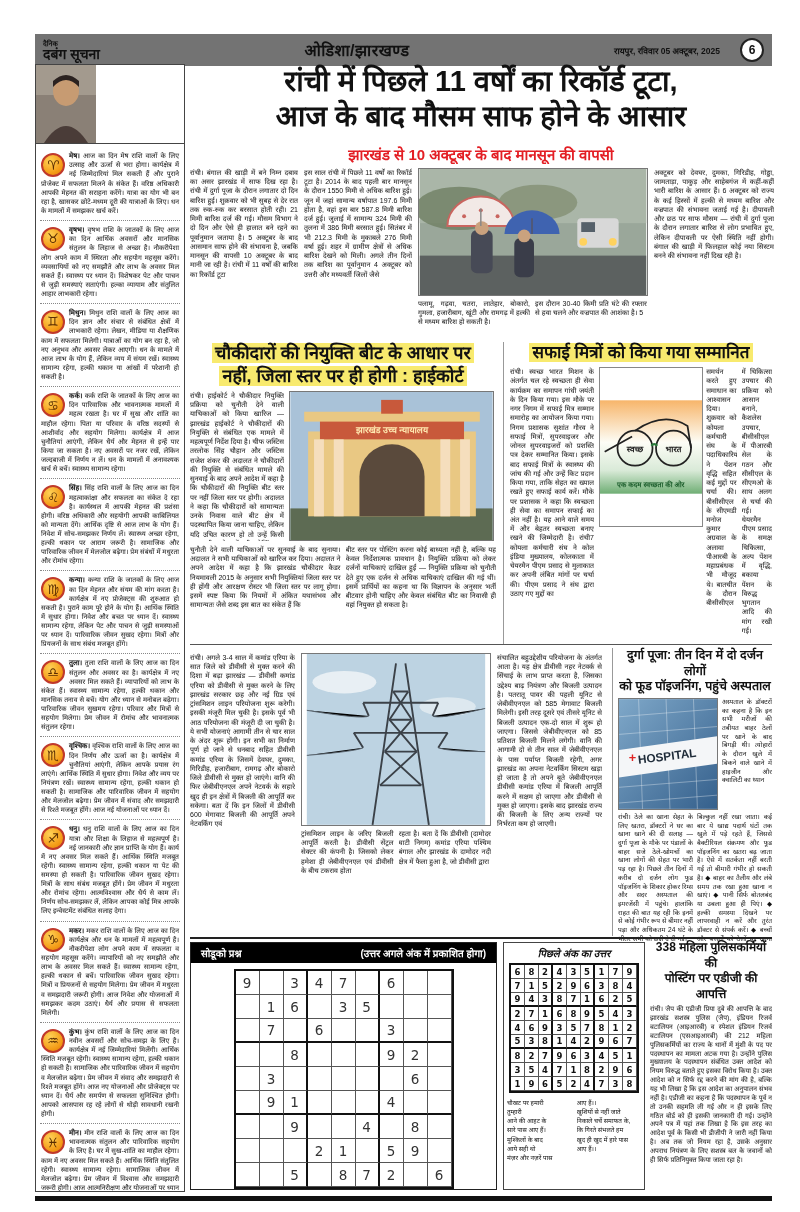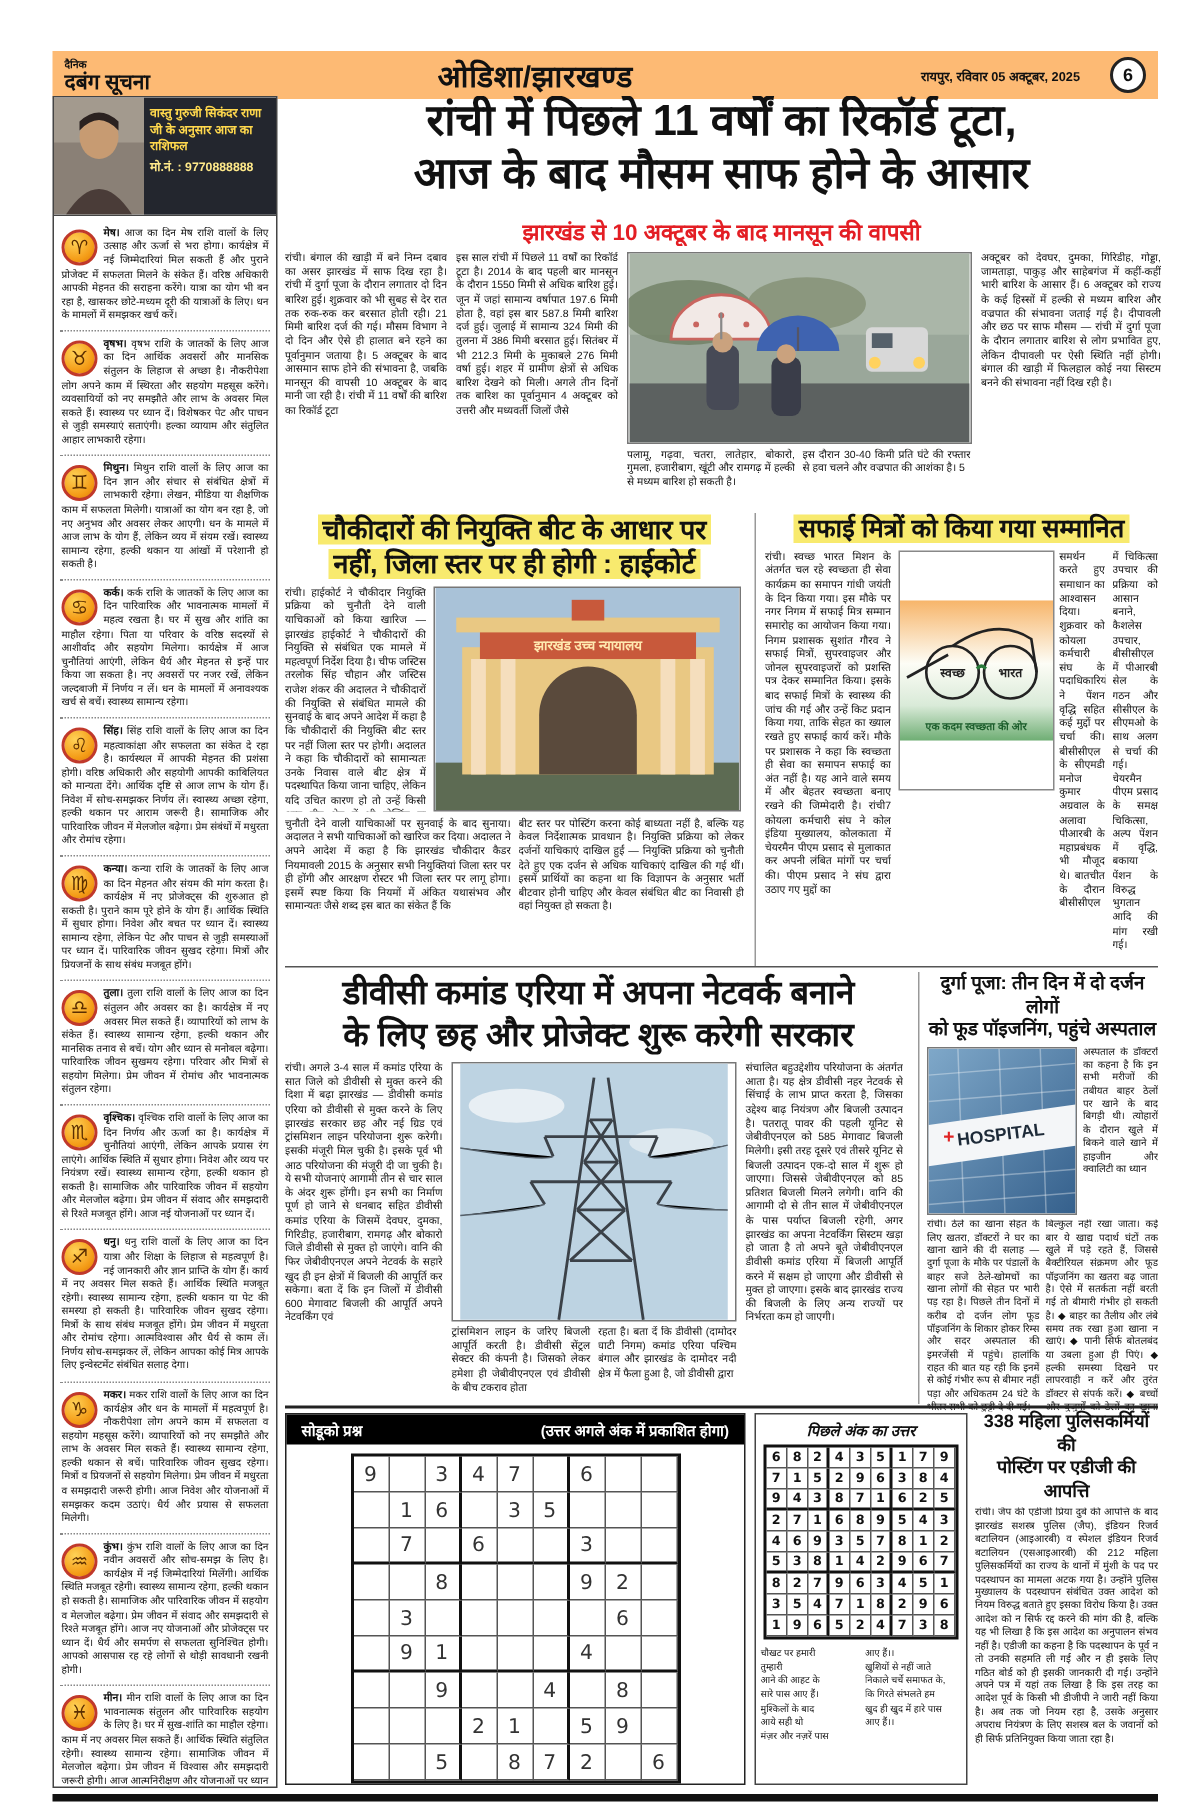"दबंग सूचना" .masthead { background: #fdba74 -> #737373 }
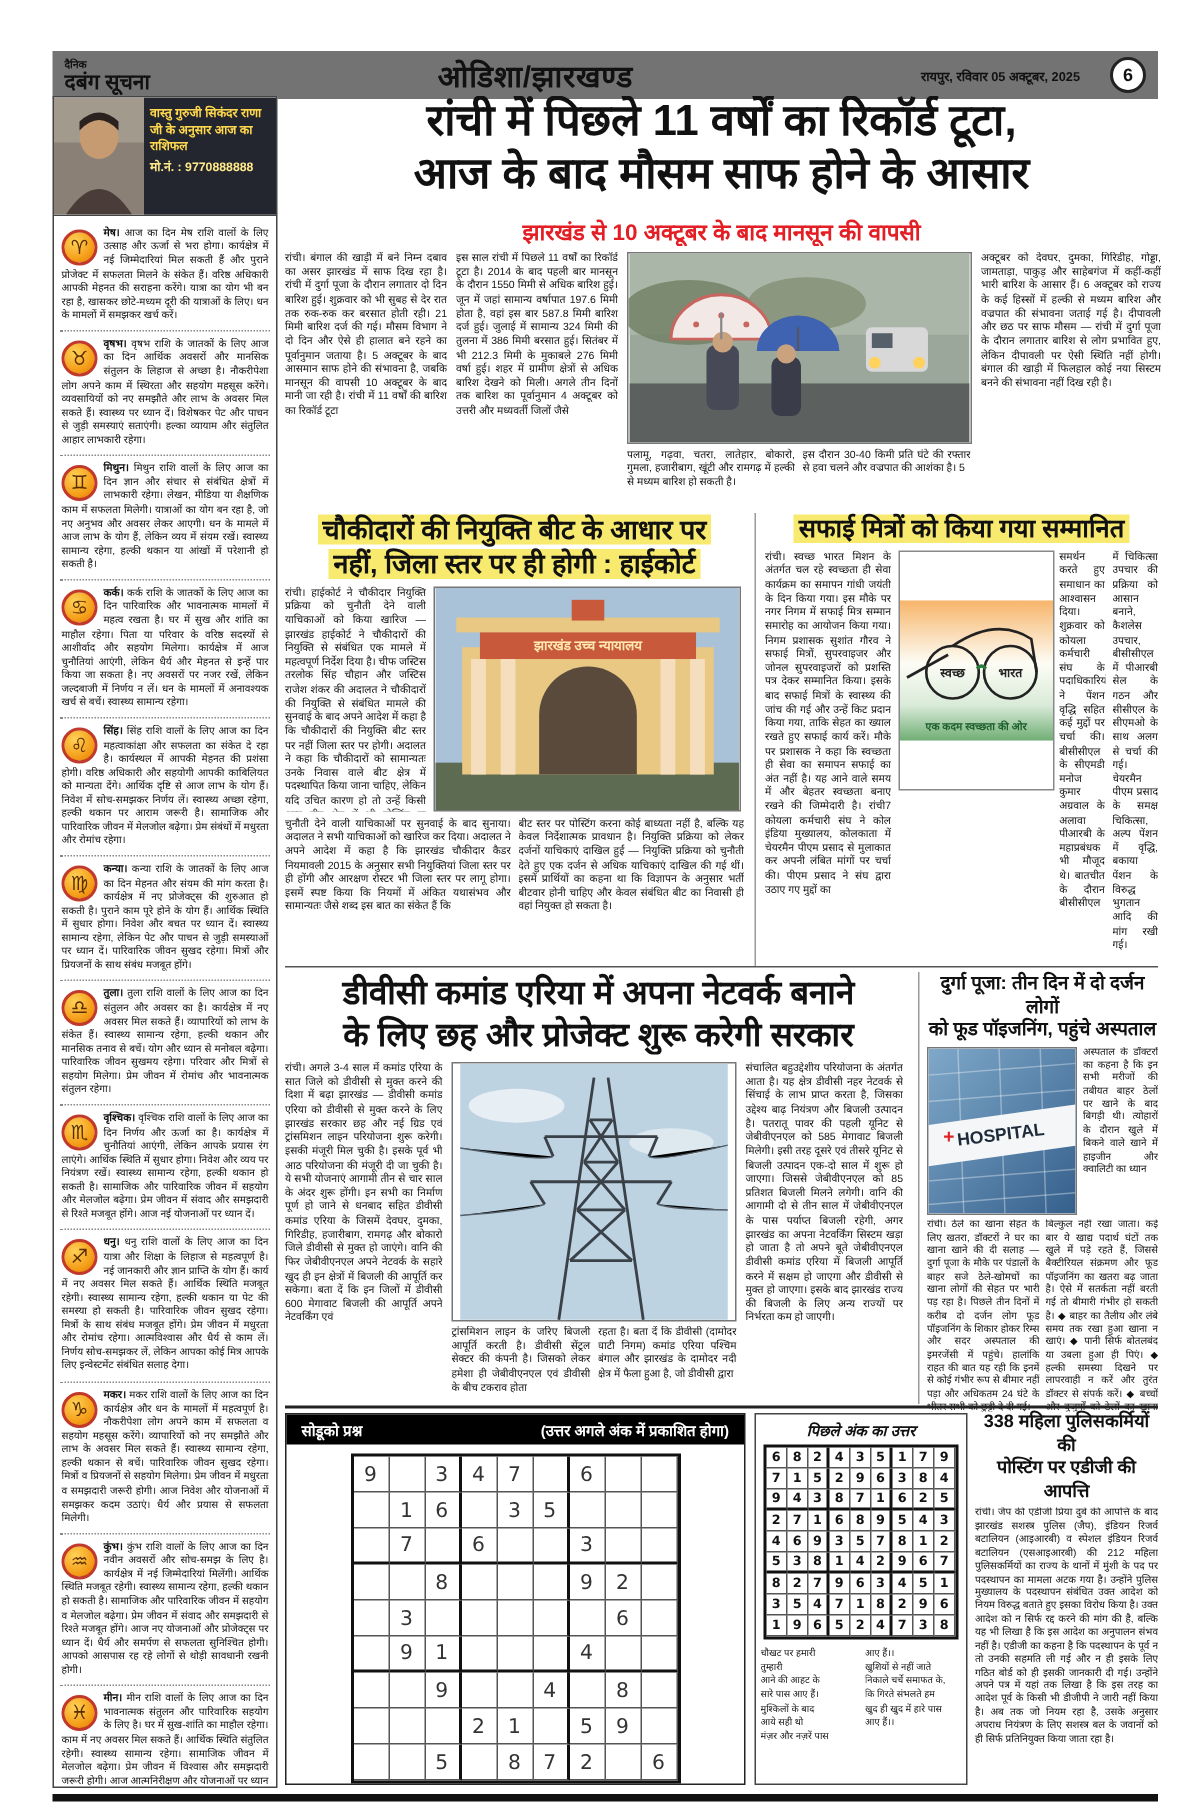"ओडिशा/झारखण्ड" .section-title { font-size: 20px -> 16px }
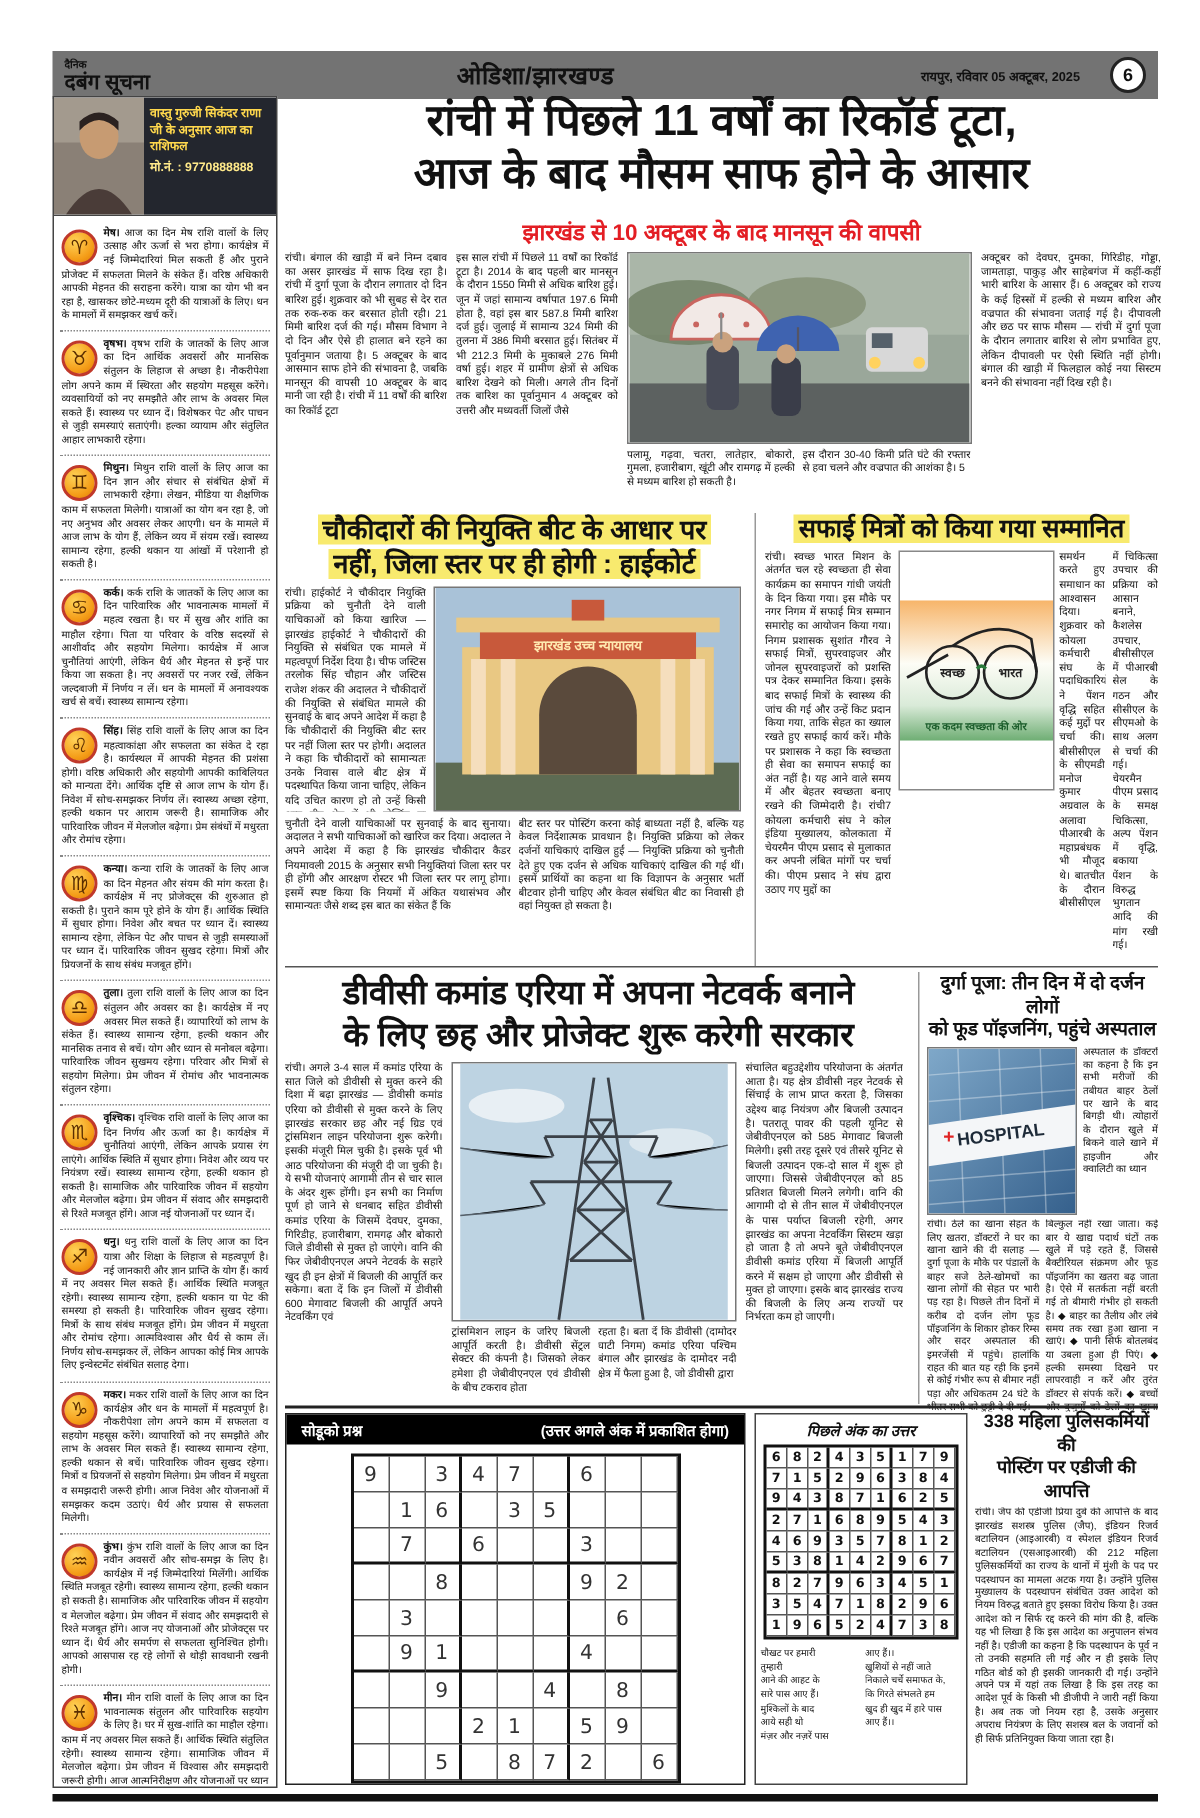"वास्तु गुरुजी सिकंदर राणा जी" div.astro-text { html: <div> <div>वास्तु गुरुजी सिकंदर राणा जी के अनुसार आज का राशिफल</div> <div>मो.नं. : 9770888888</div> </div> -> none }
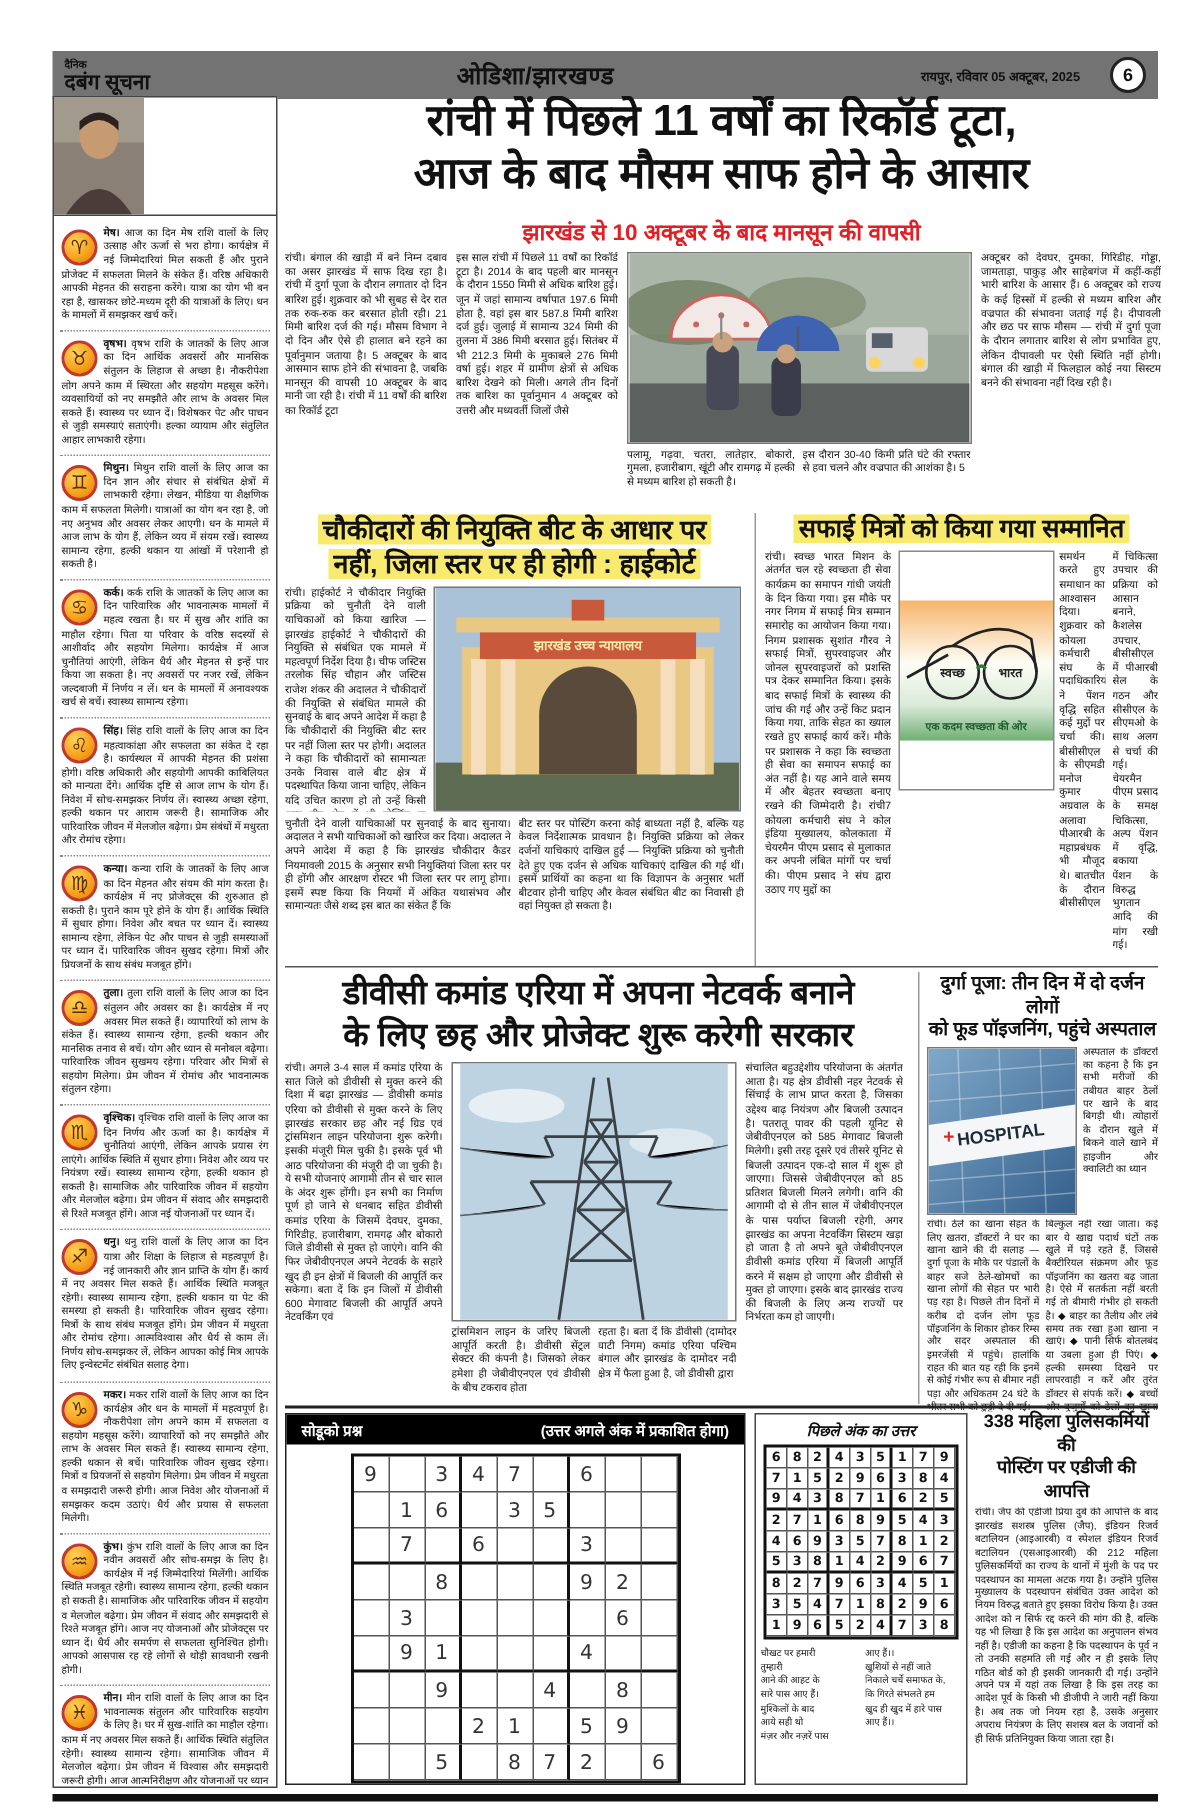"डीवीसी कमांड एरिया में अपना" div.story-head { html: <div> <div>डीवीसी कमांड एरिया में अपना नेटवर्क बनाने</div> <div>के लिए छह और प्रोजेक्ट शुरू करेगी सरकार</div> </div> -> none }
